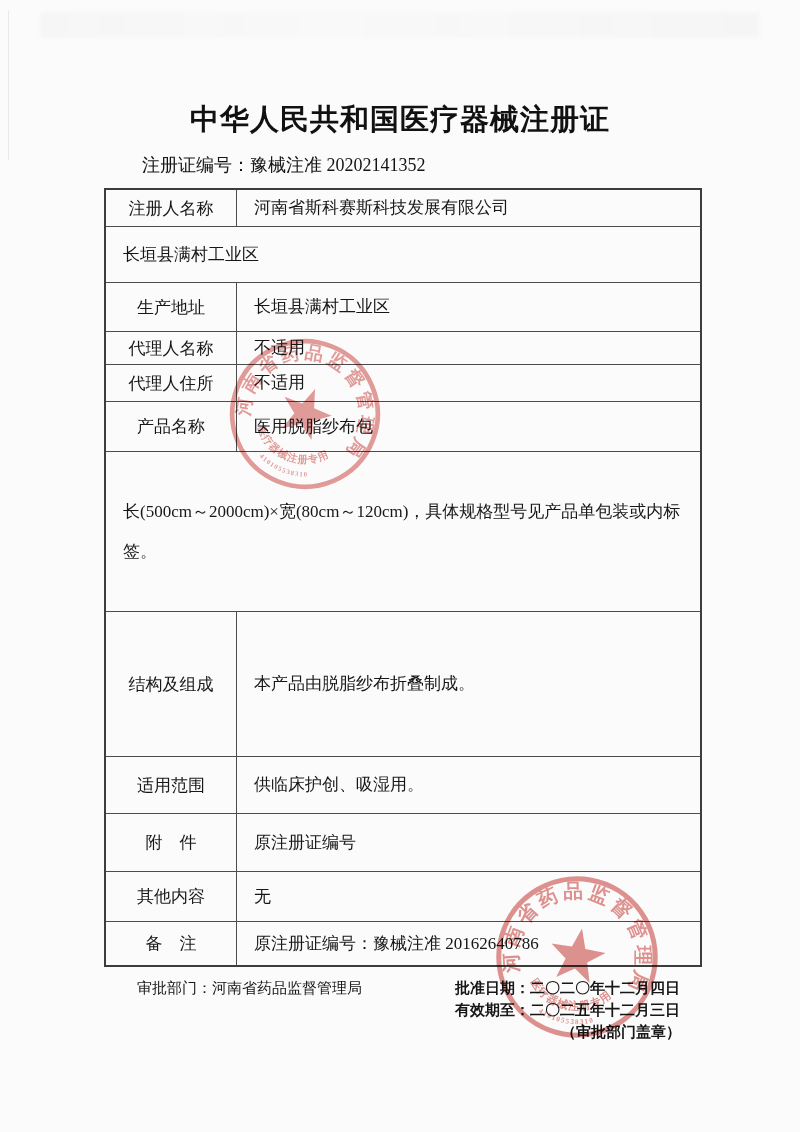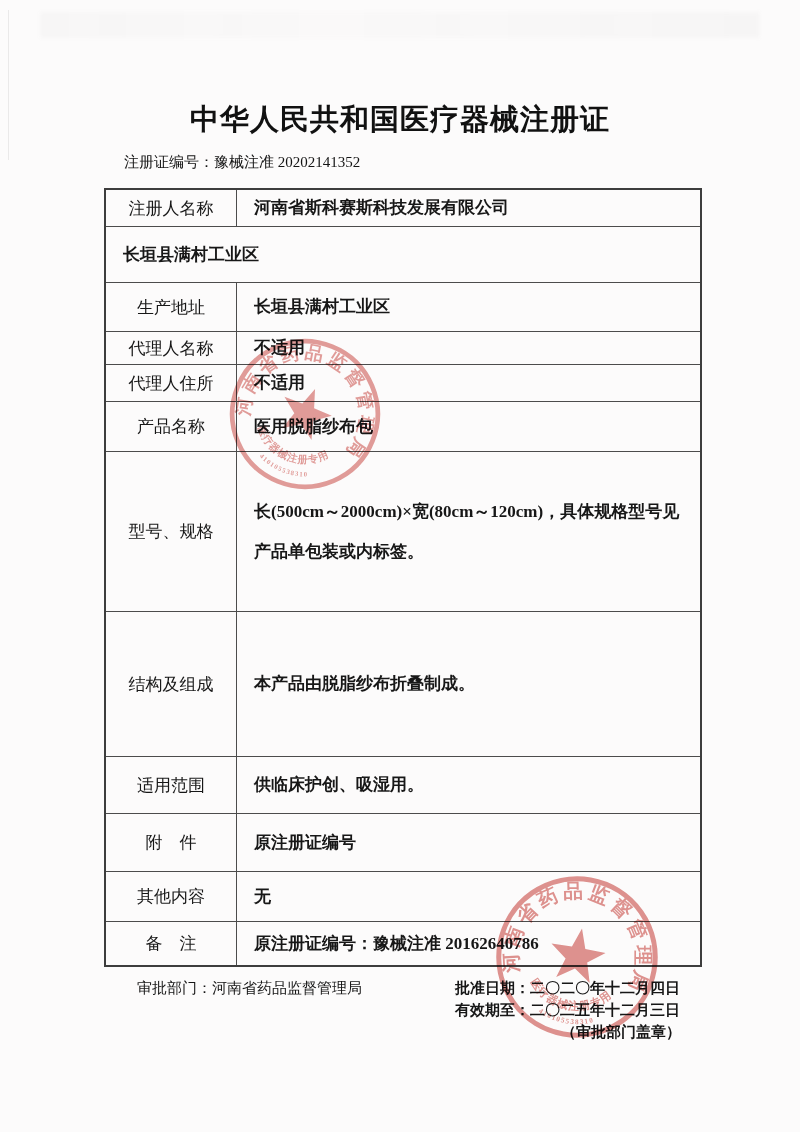"注册证编号：豫械注准 20202141352" .reg-line { font-size: 15px -> 18px; left: 124px -> 142px }
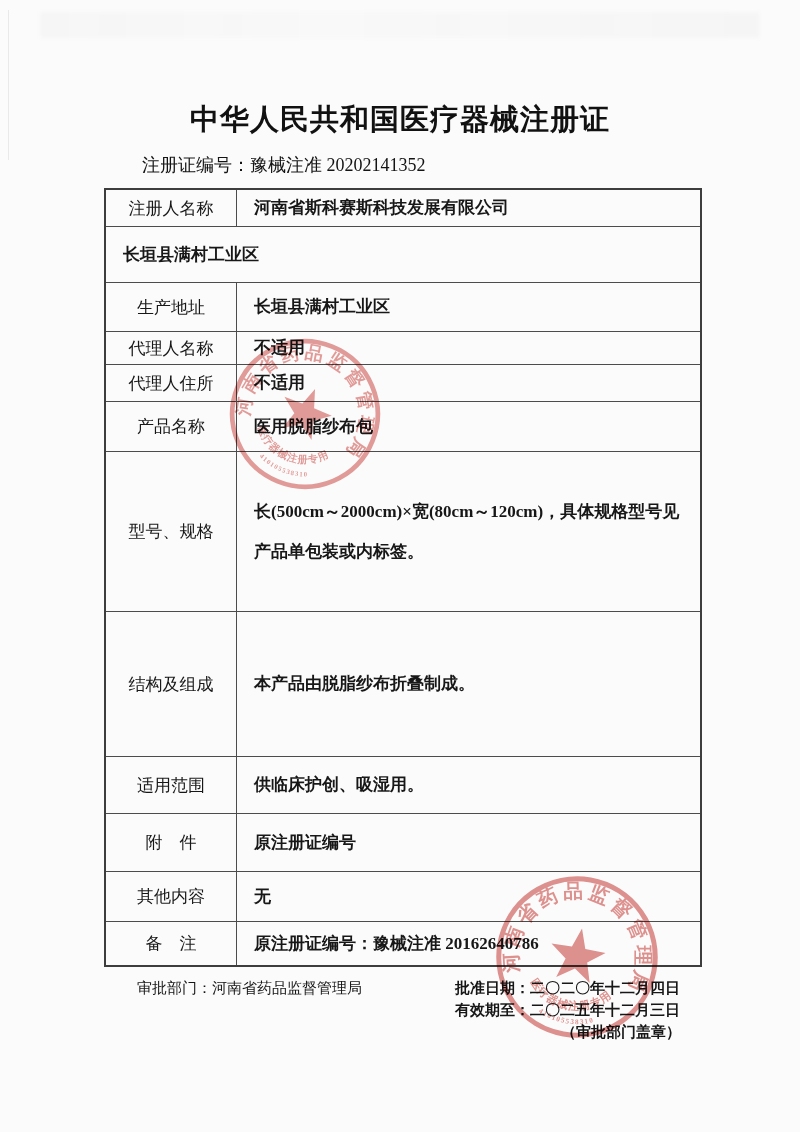"河南省斯科赛斯科技发展有限公司" .tvalue { font-weight: bold -> none }
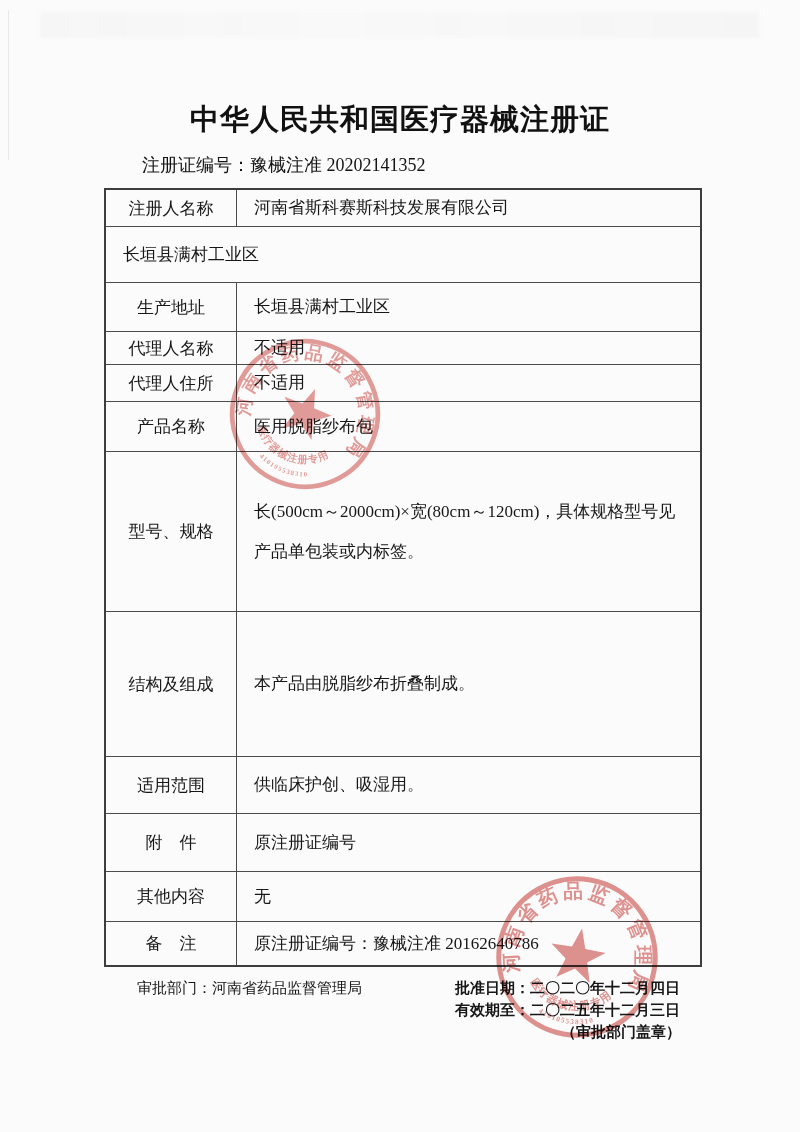"型号、规格" div.tlabel { html: <div>型号、规格</div> -> none }
